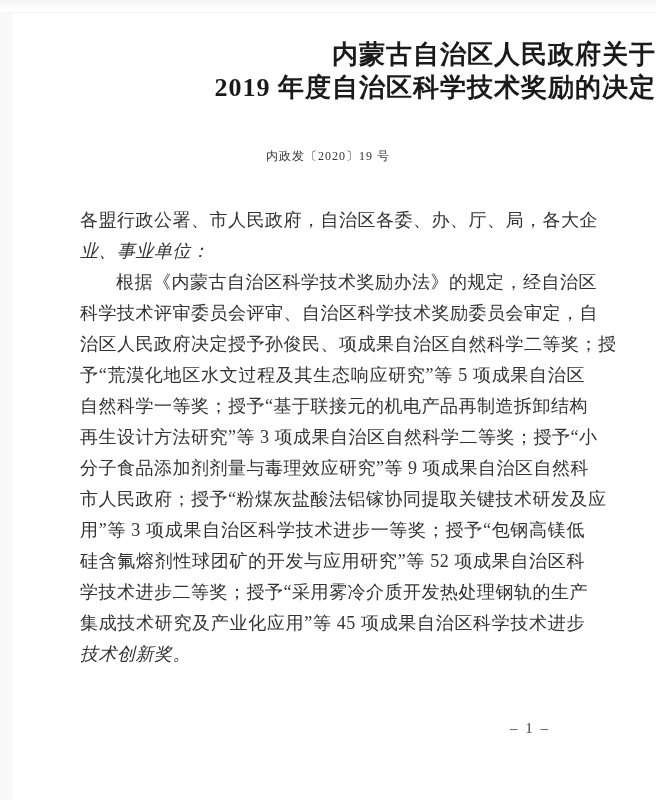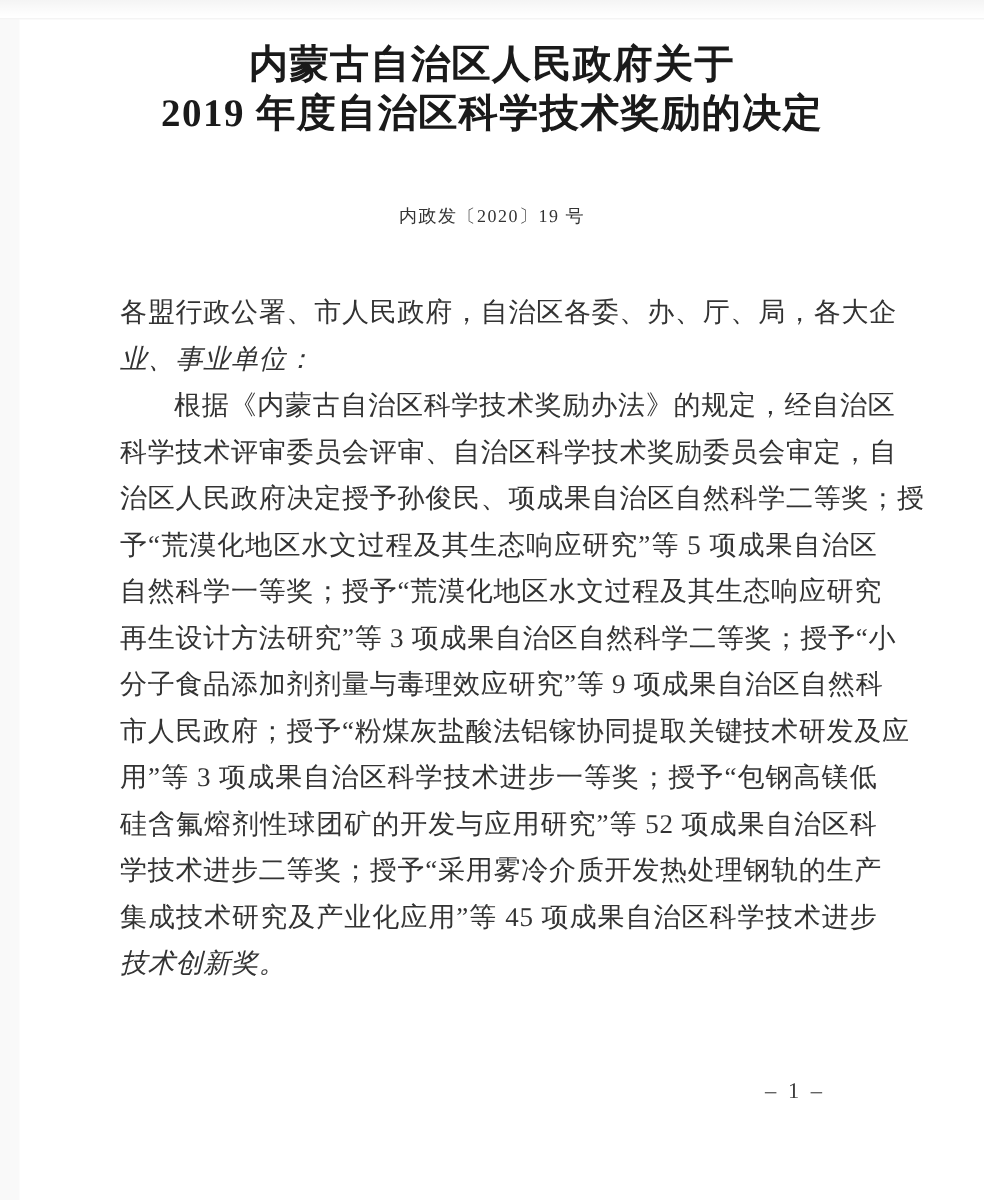"内蒙古自治区人民政府关于" .title-block { margin-top: none -> 12px; text-align: center -> right }
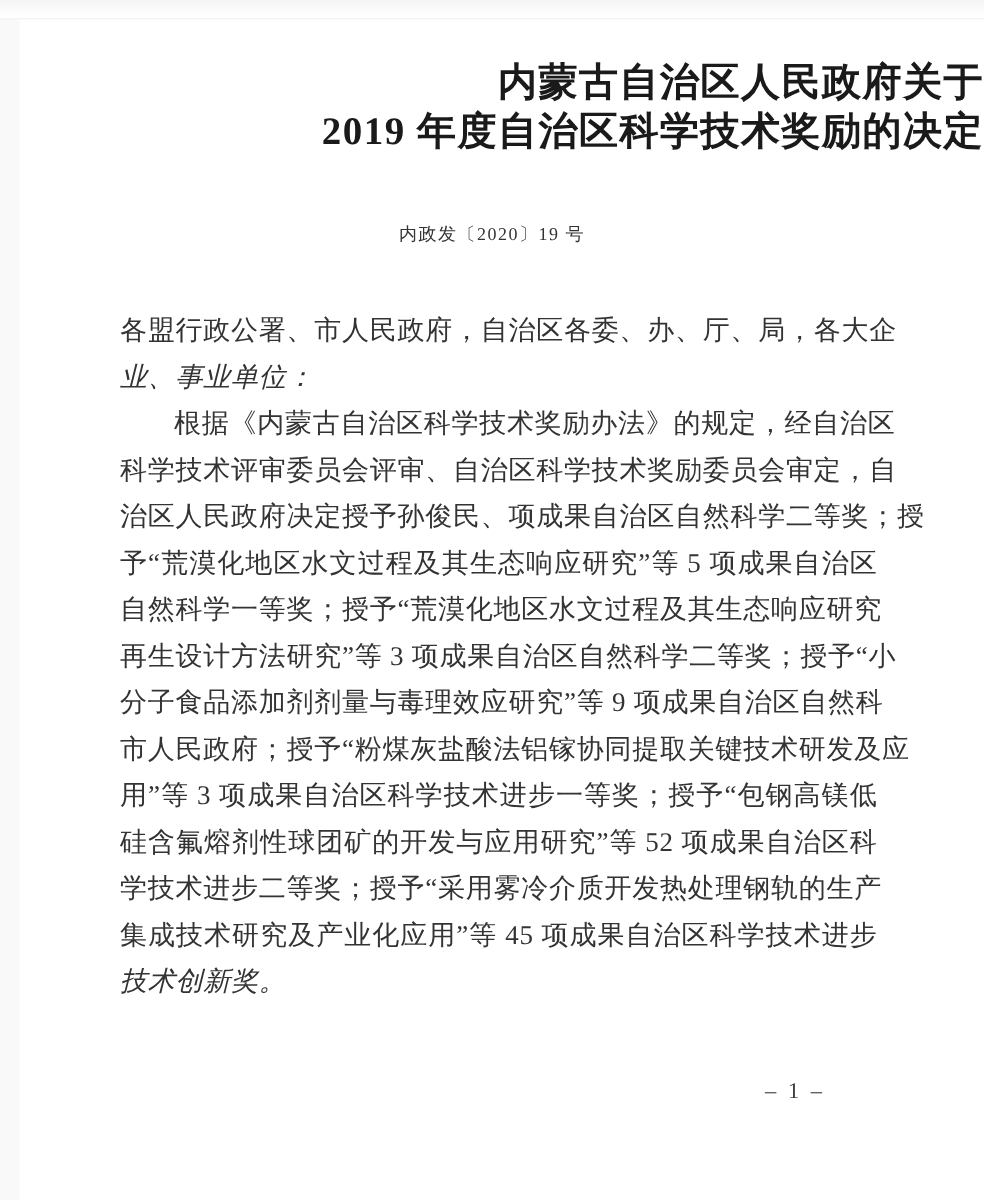"自然科学一等奖；授予“荒漠化地区水文过程及其生态响应研究" div.line { text: 荒漠化地区水文过程及其生态响应研究 -> 基于联接元的机电产品再制造拆卸结构 }
